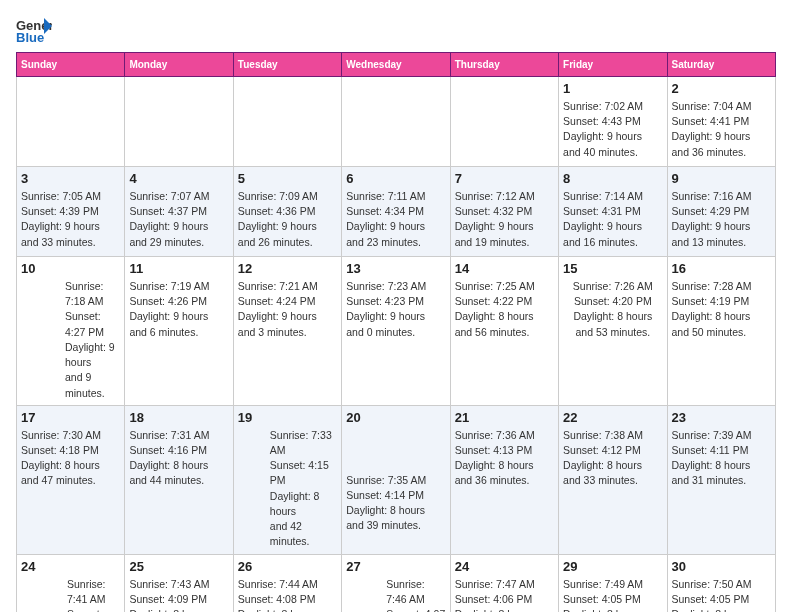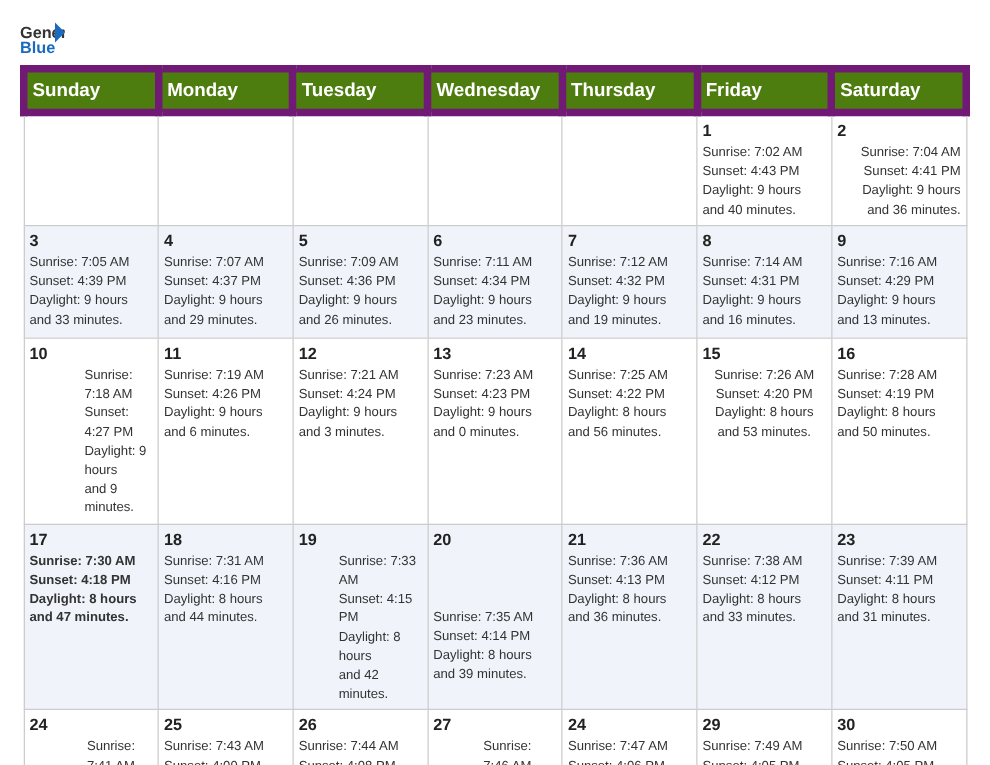"Sunday" thead tr th { background-color: #4d7c0f -> #ec4899; border: 6px solid #701a75 -> 1px solid #701a75; font-size: 15px -> 10px }
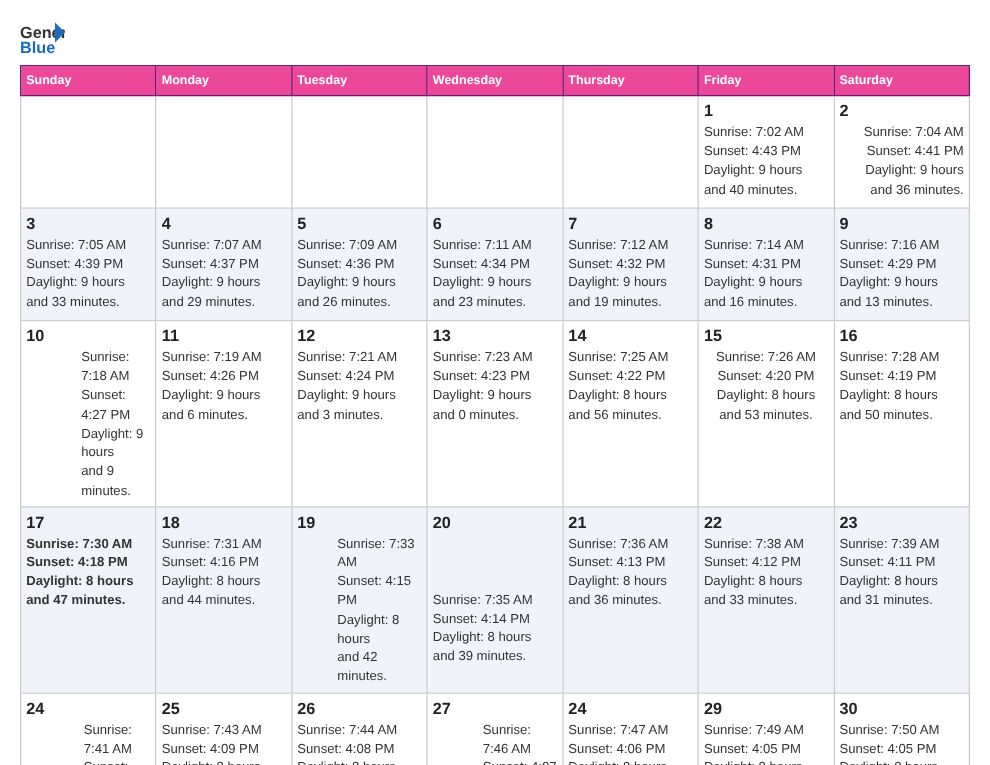"Sunrise: 7:04 AM" div.day-info { text-align: right -> none }
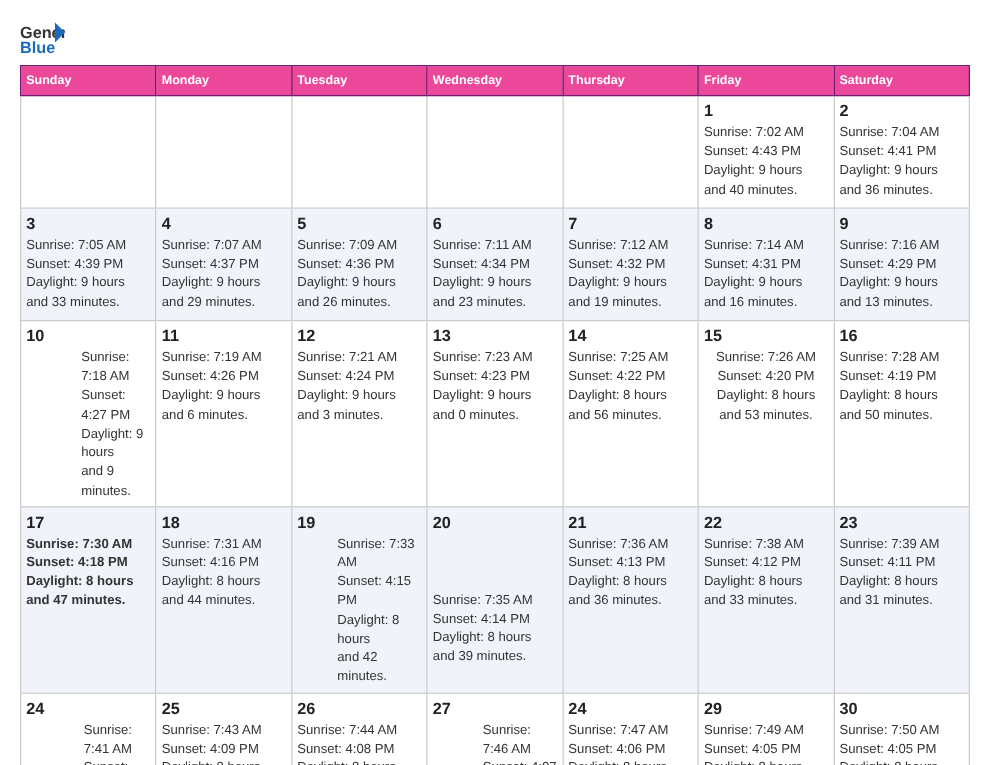"Sunrise: 7:30 AM" div.day-info { font-weight: bold -> none }
